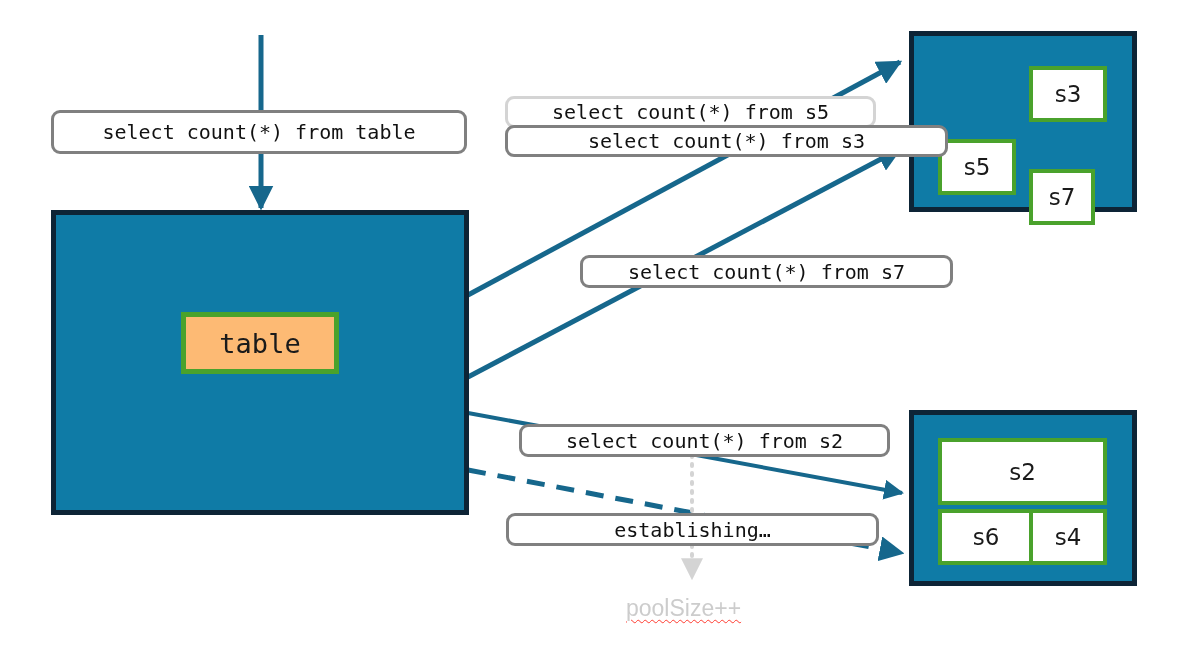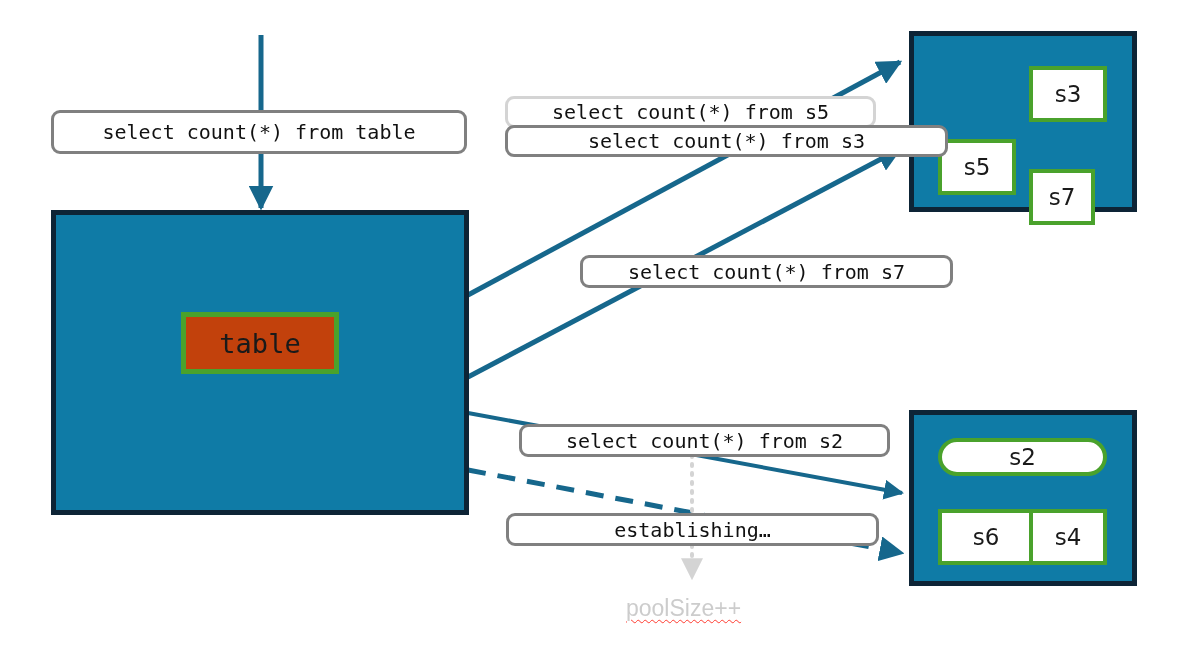"table" .table-node { background: #c2410c -> #fdba74 }
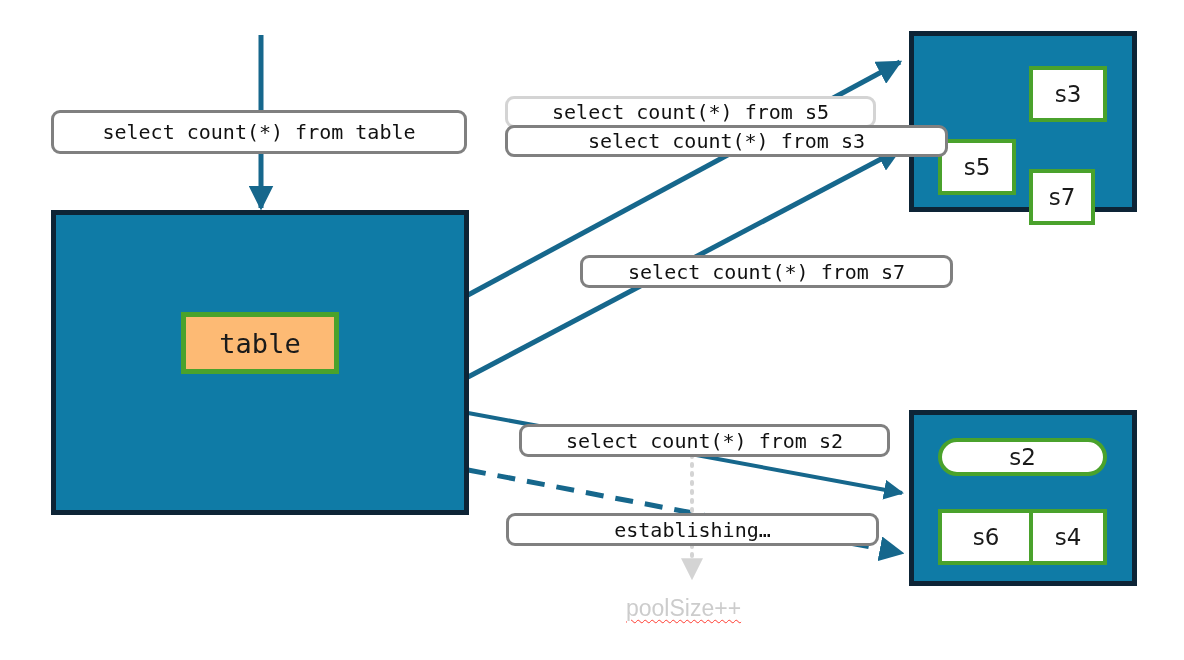"s2" div.shard { border-radius: 23px -> none; height: 38px -> 67px }
